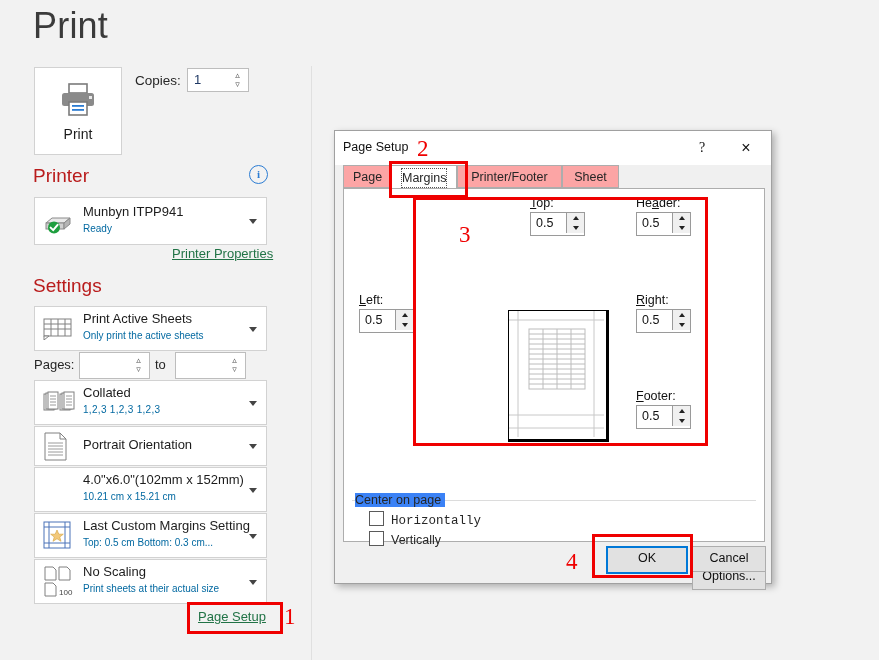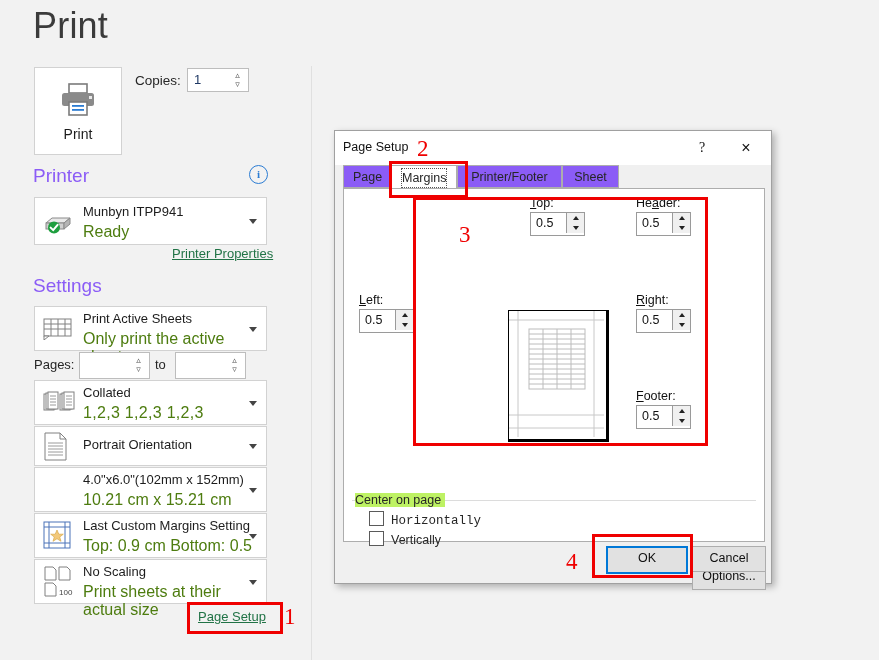"Printer" .grp-head { color: #8b5cf6 -> #b91c1c }
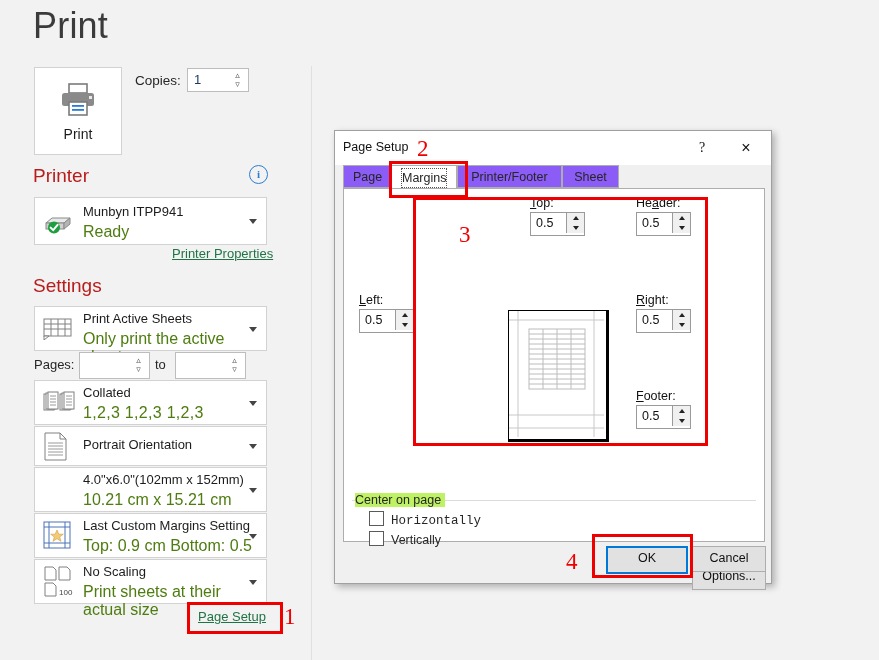"Page" .tab { background: #8b5cf6 -> #fca5a5 }
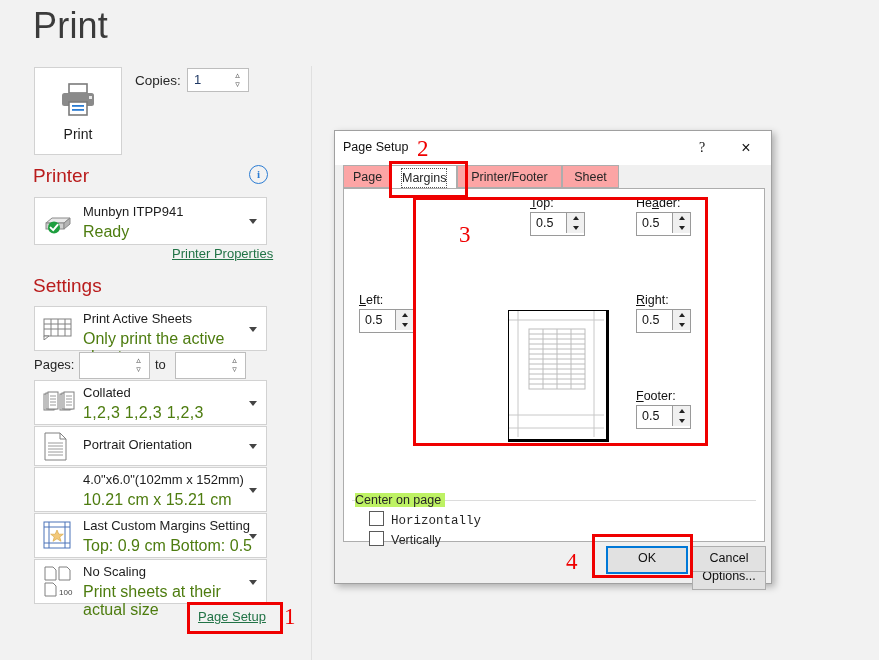"Ready" .combo .t2 { color: #4d7c0f -> #0369a1; font-size: 16px -> 10px }
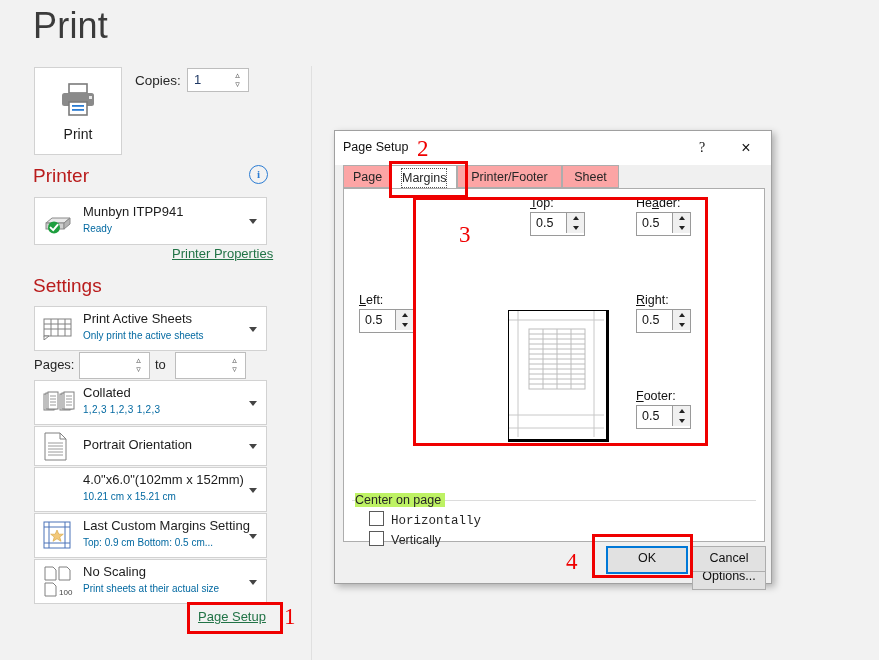"Center on page" #center-legend { background: #bef264 -> #3b82f6 }
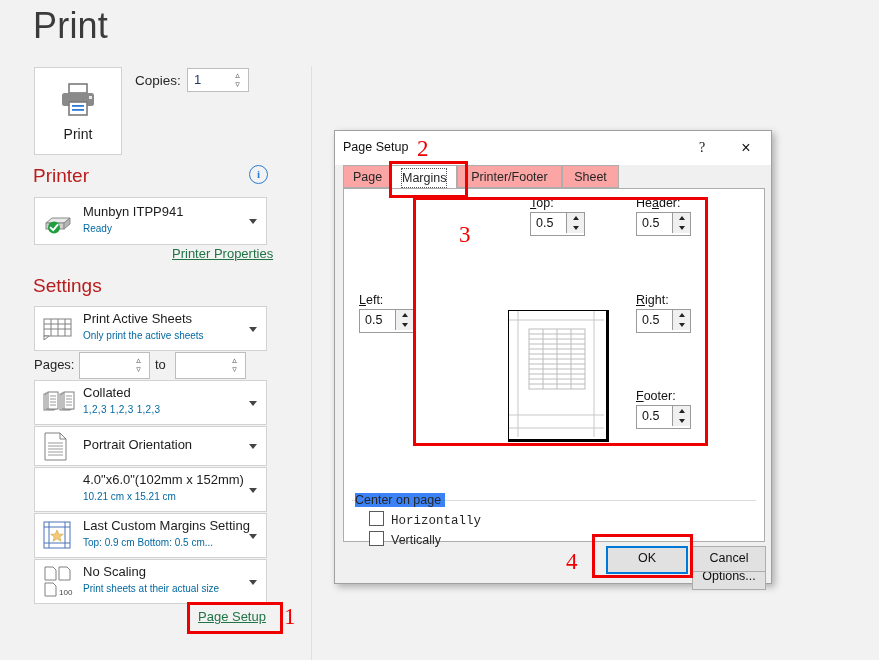"Top: 0.9 cm Bottom: 0.5" span.t2 { text: 0.9 cm Bottom: 0.5 -> 0.5 cm Bottom: 0.3 }
